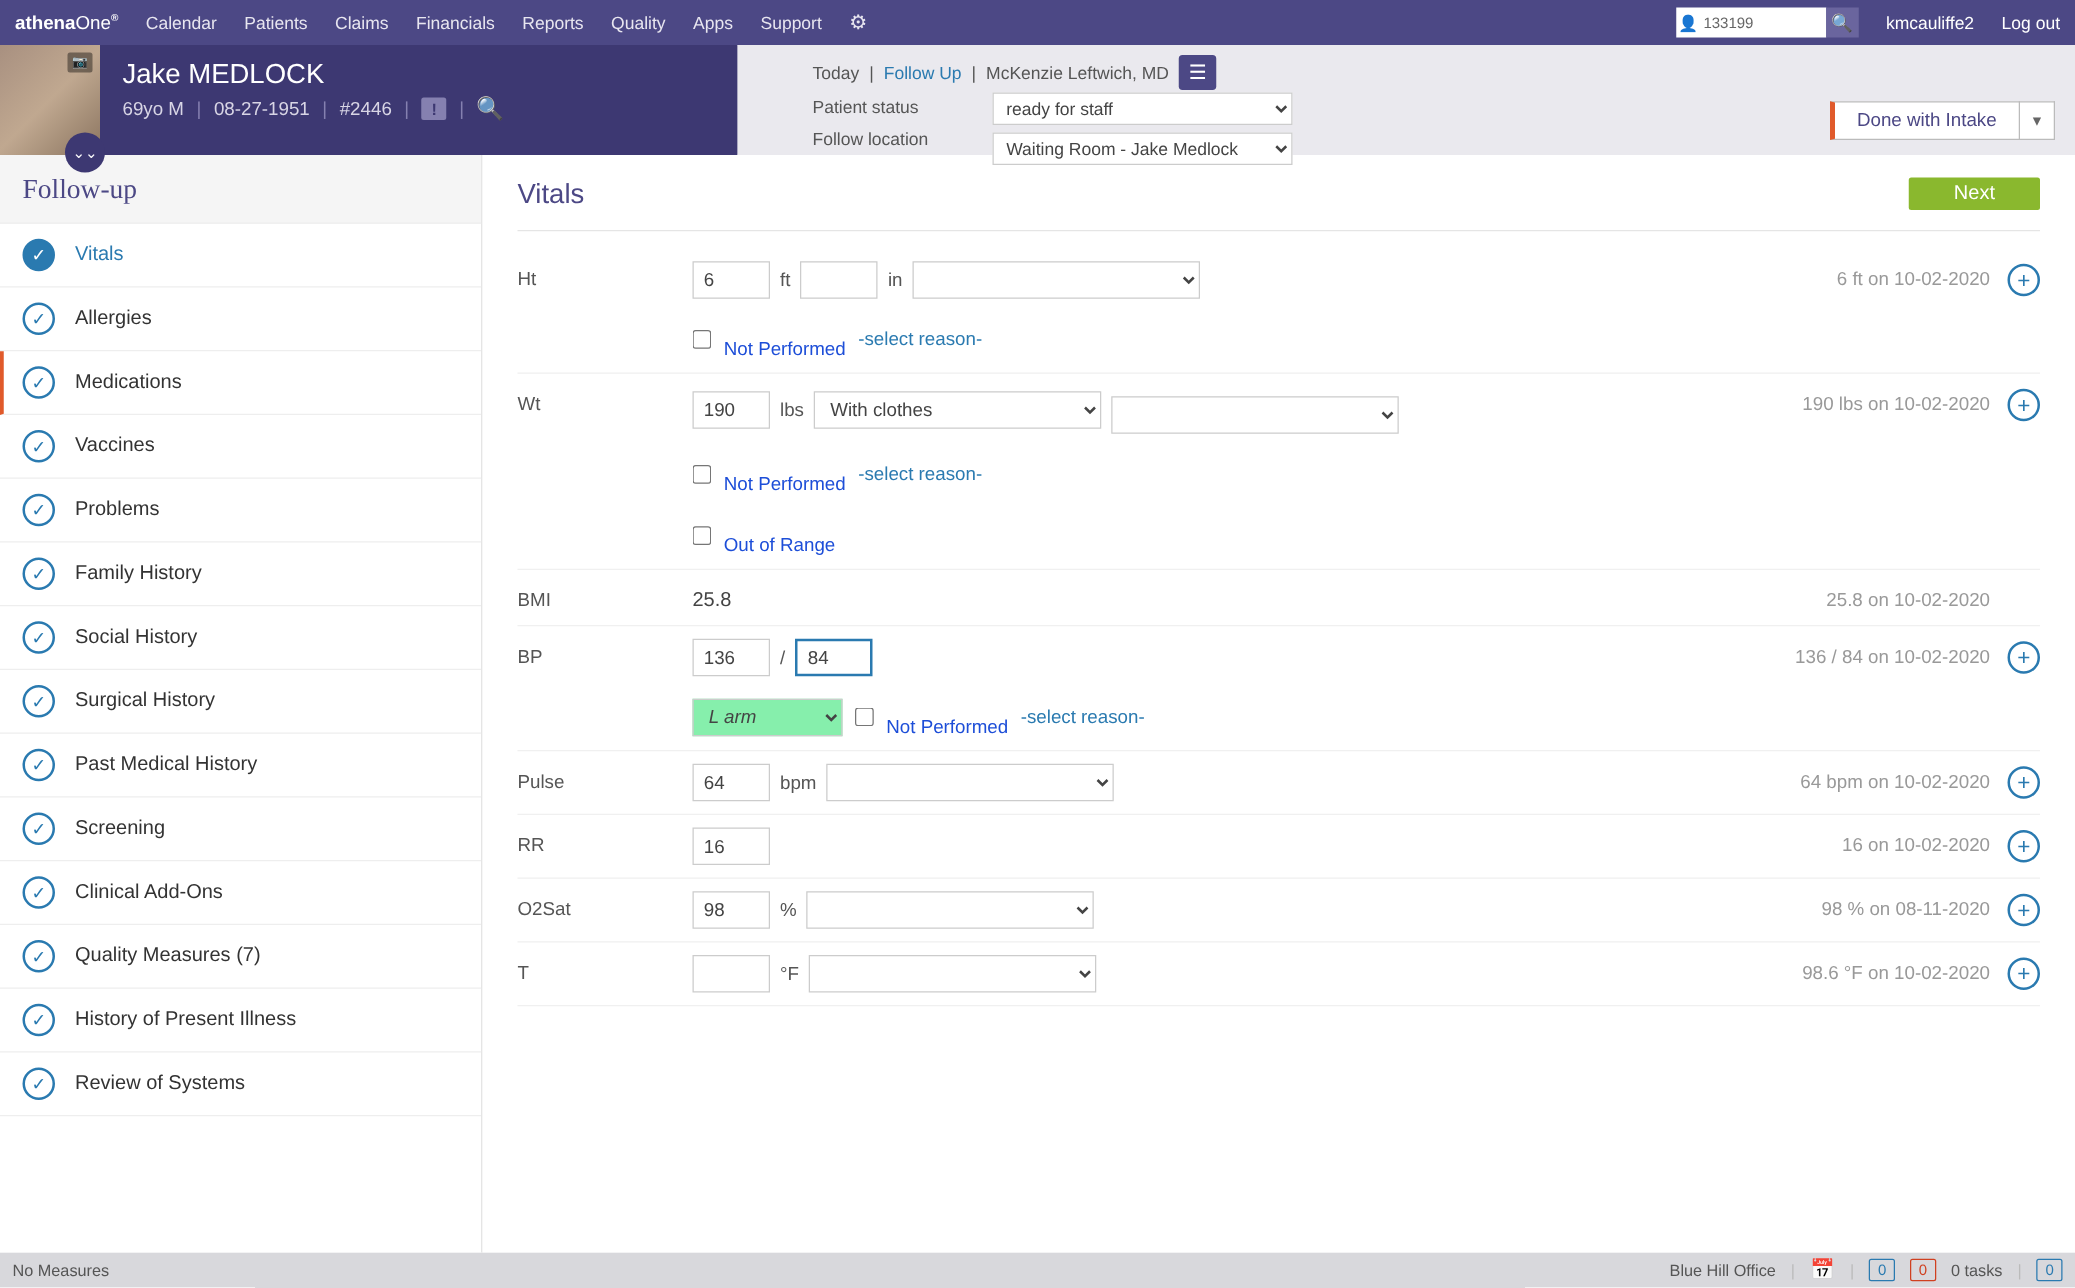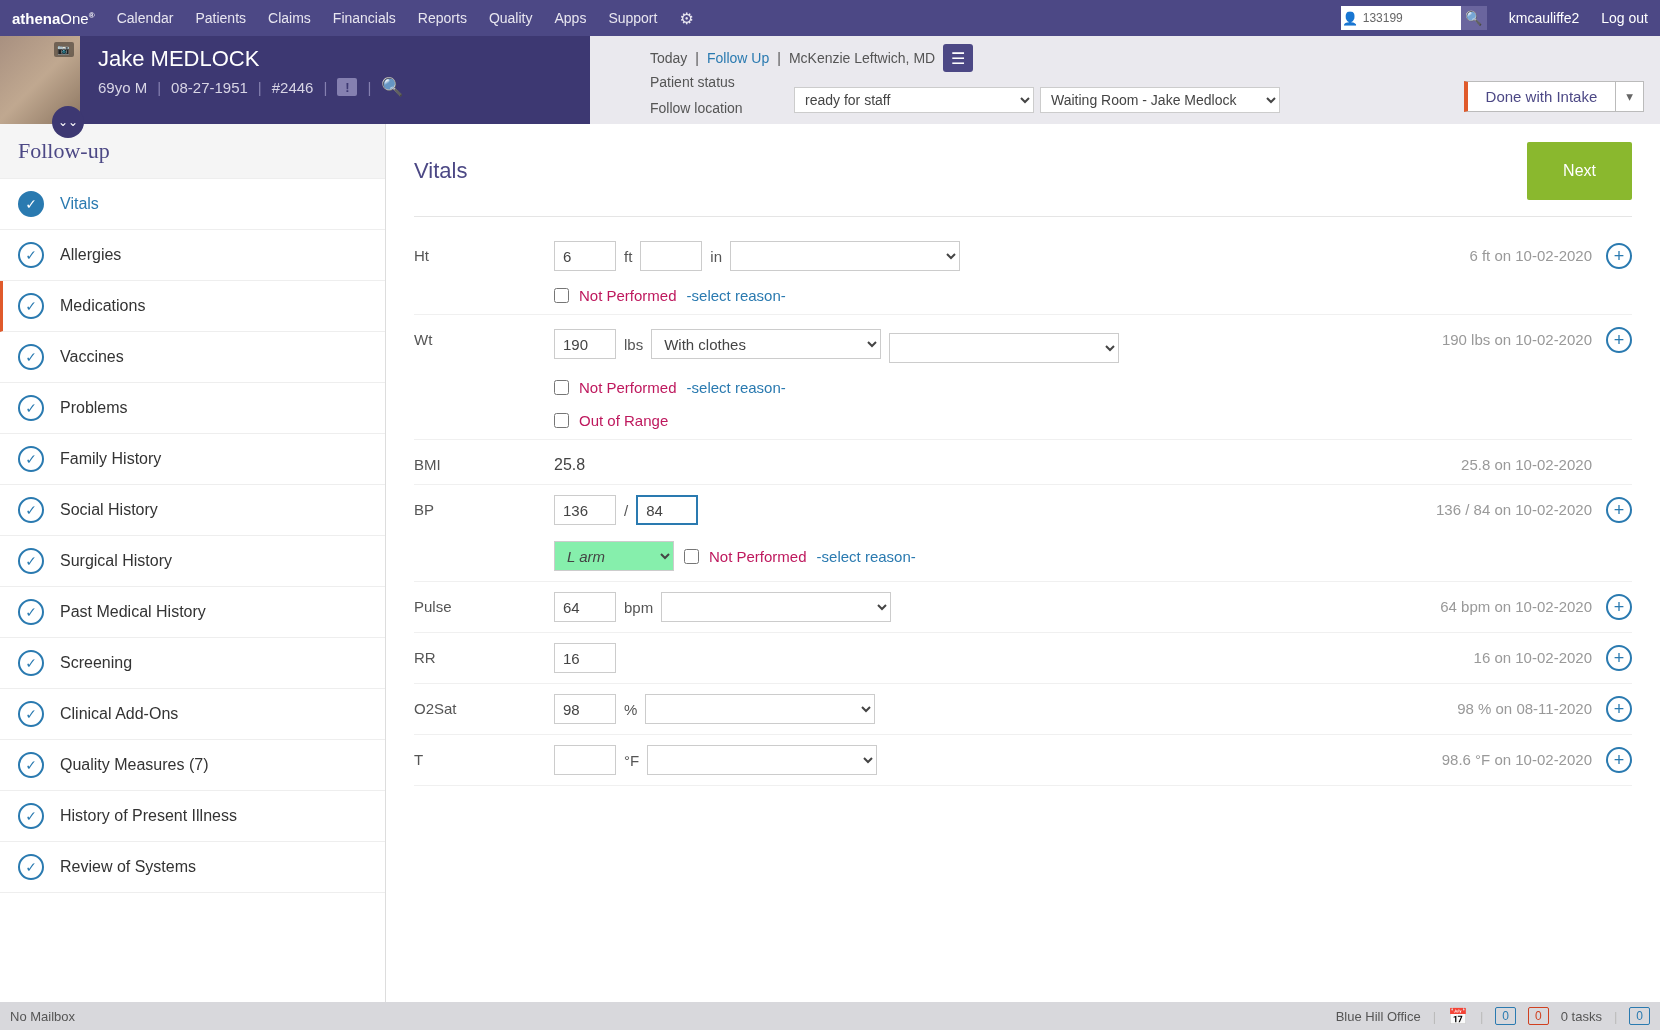"ready for staff" .ptheader .statusrow .selects { flex-direction: row -> column }
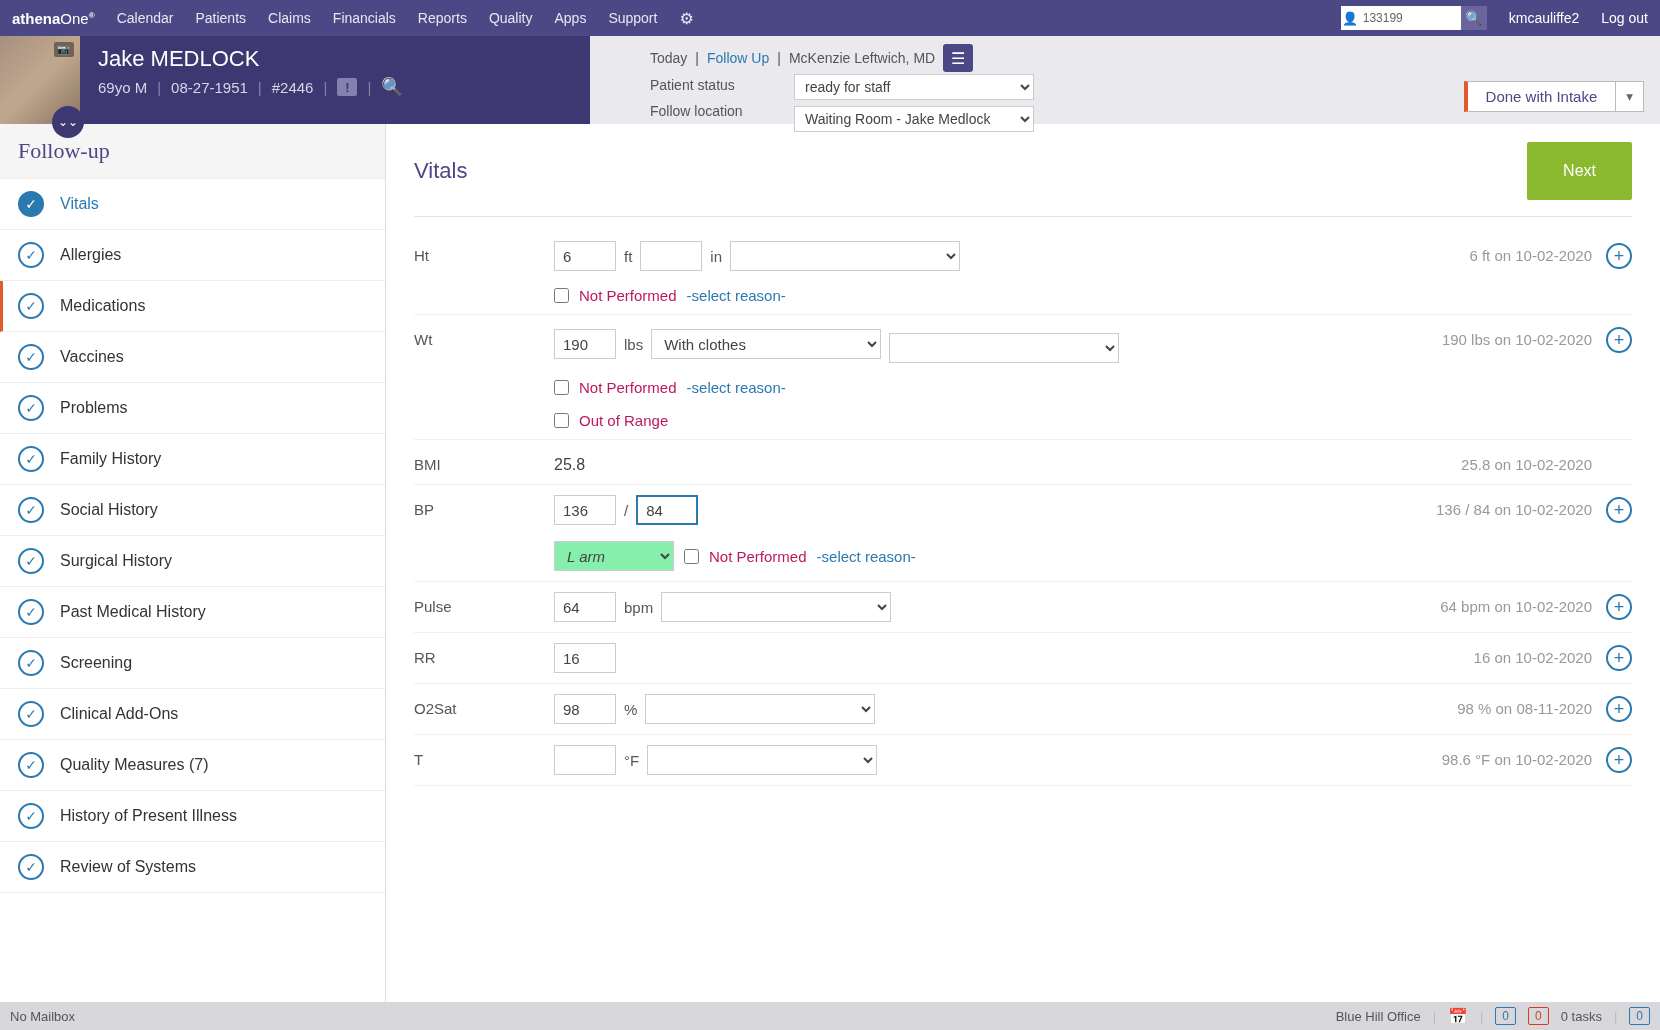"Next" .content .nextbtn { padding: 20px 36px -> 4px 36px }
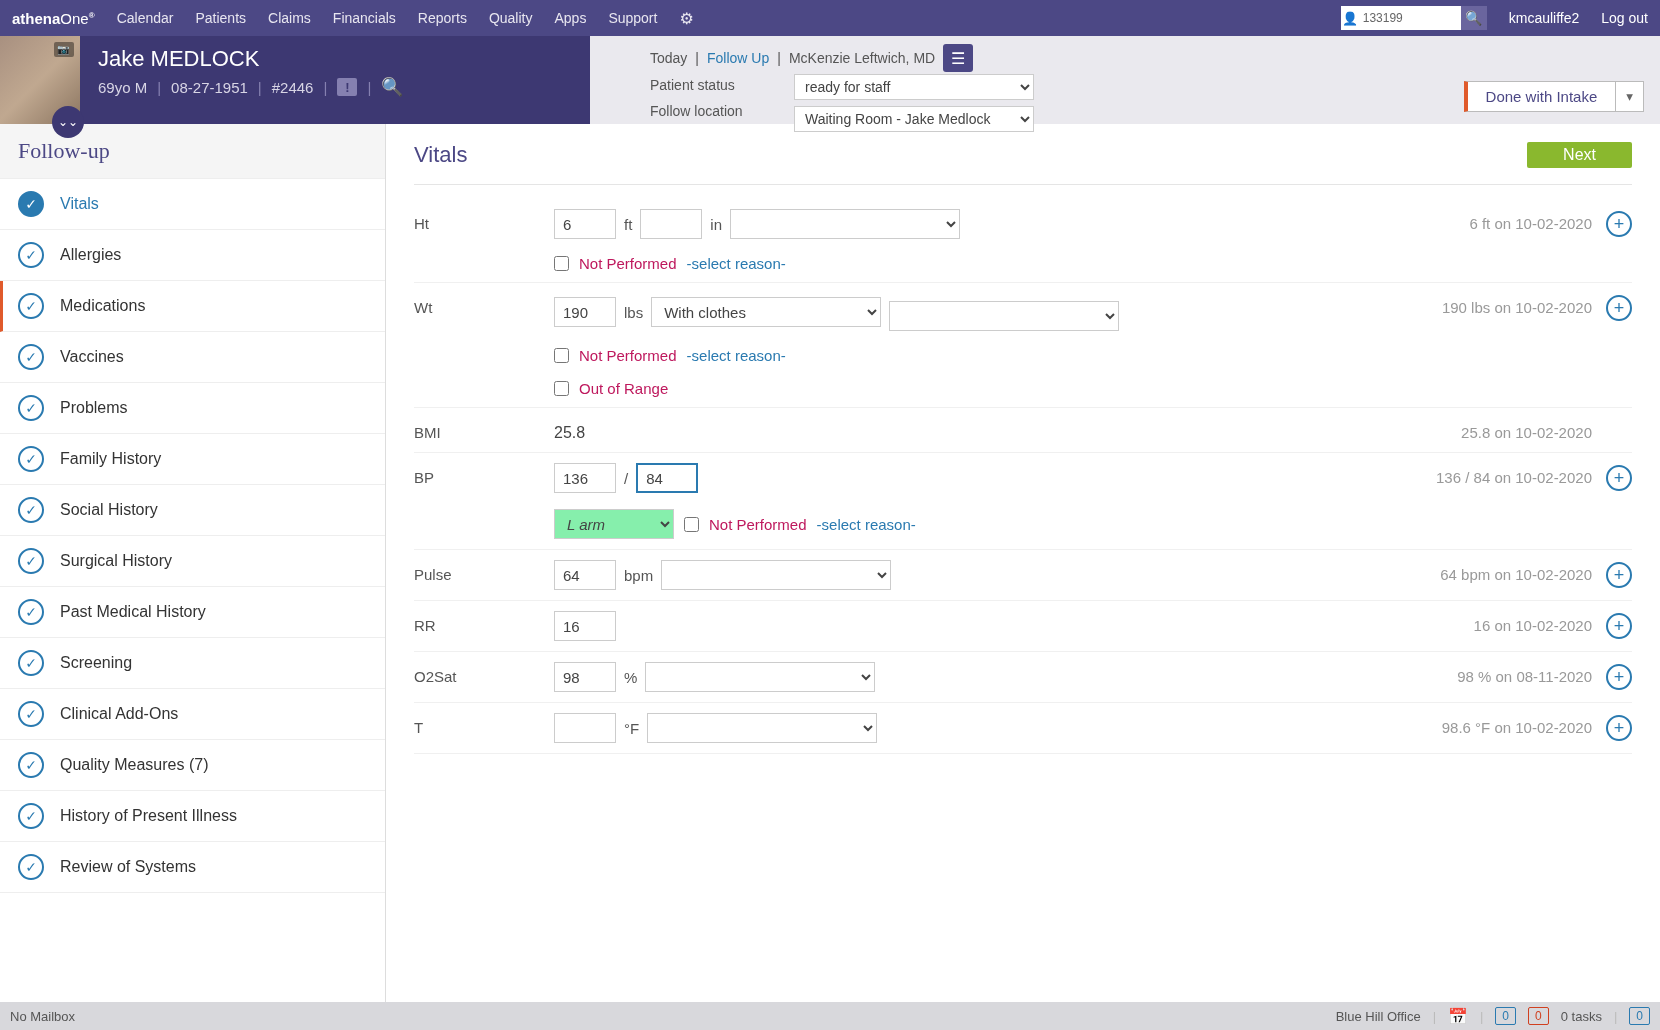"Not Performed" .npline .nplabel { color: #be185d -> #1d4ed8; margin-top: none -> 16px }
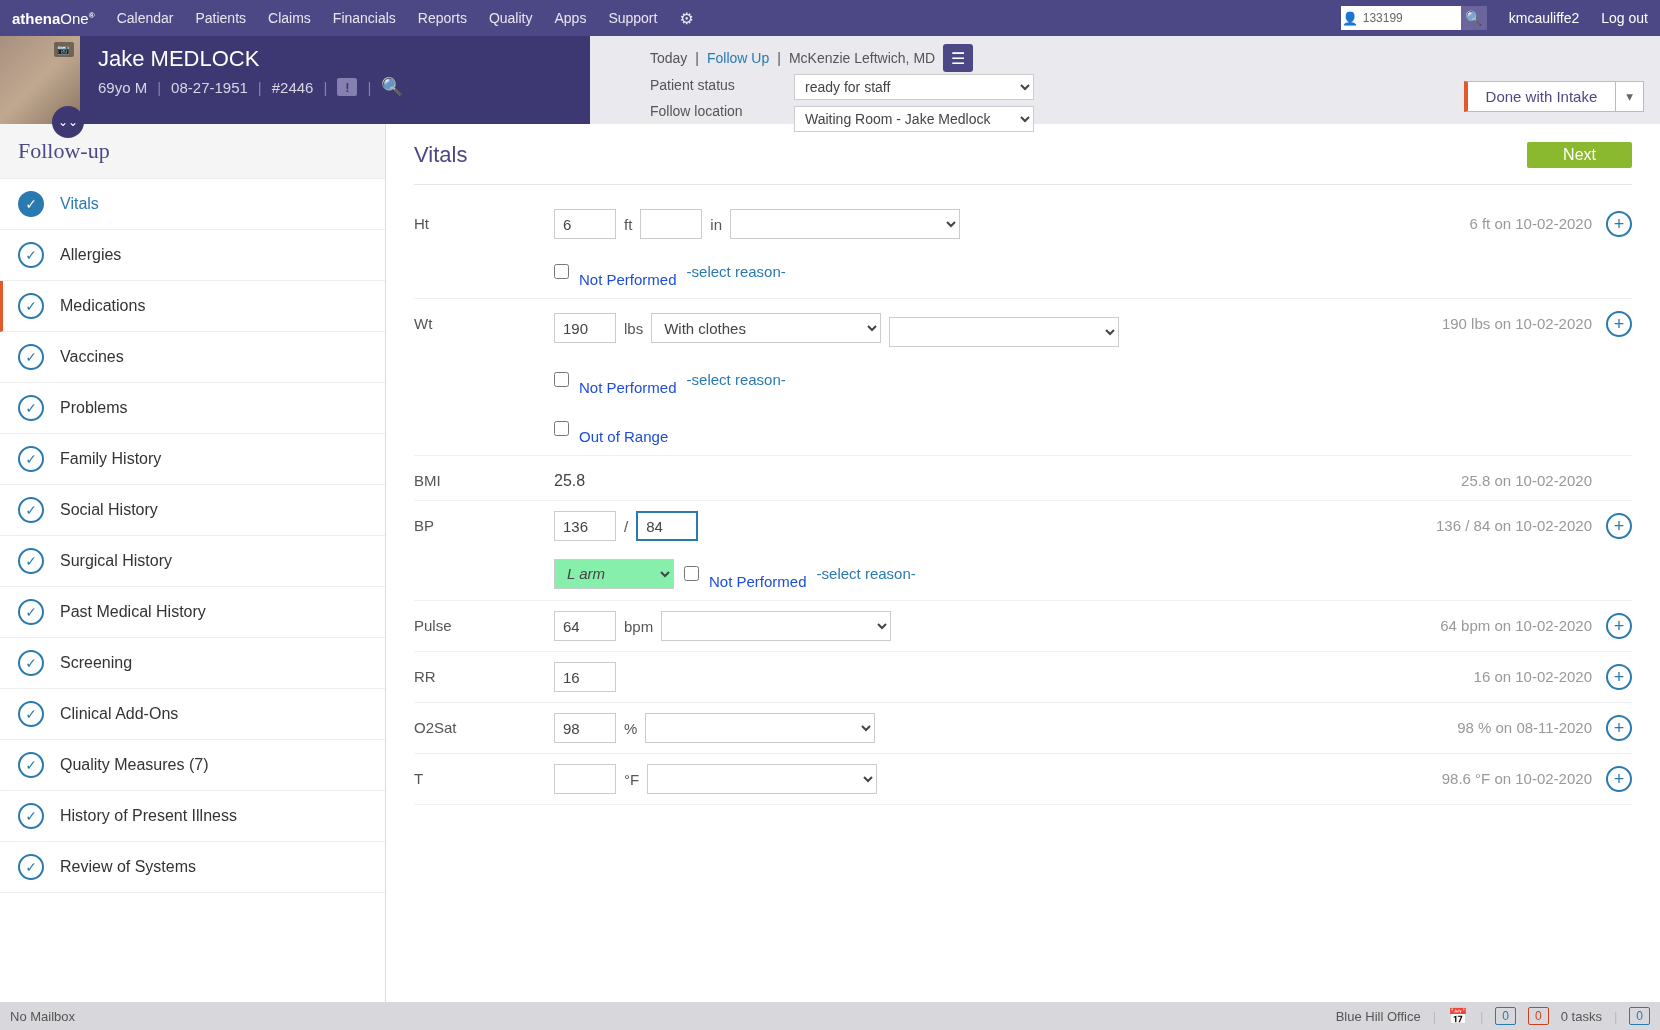"No Mailbox" span { text: Mailbox -> Measures }
